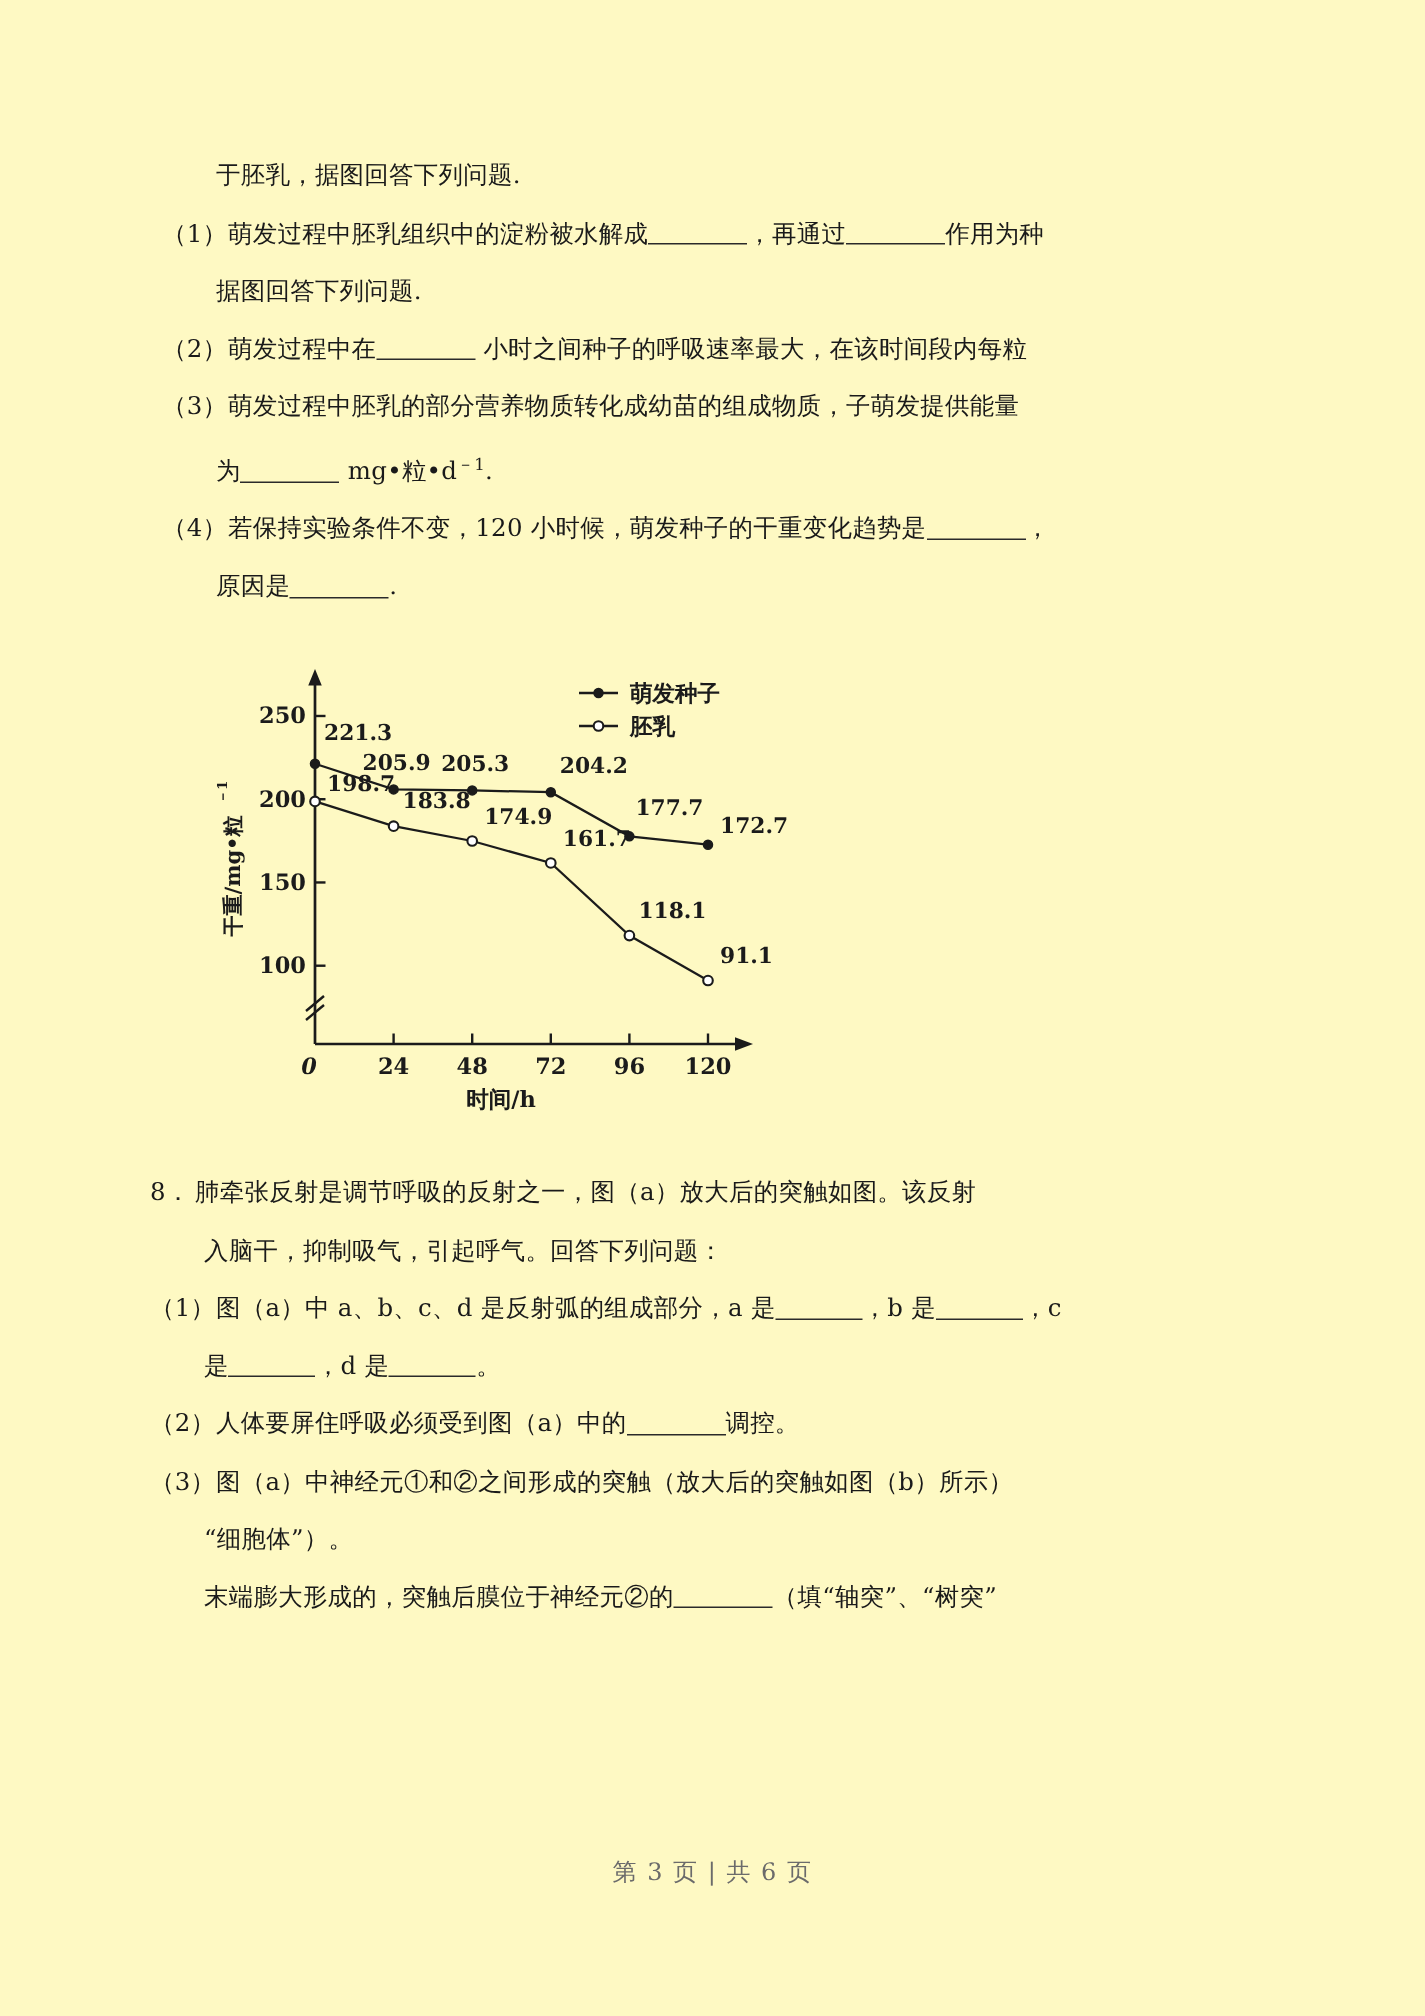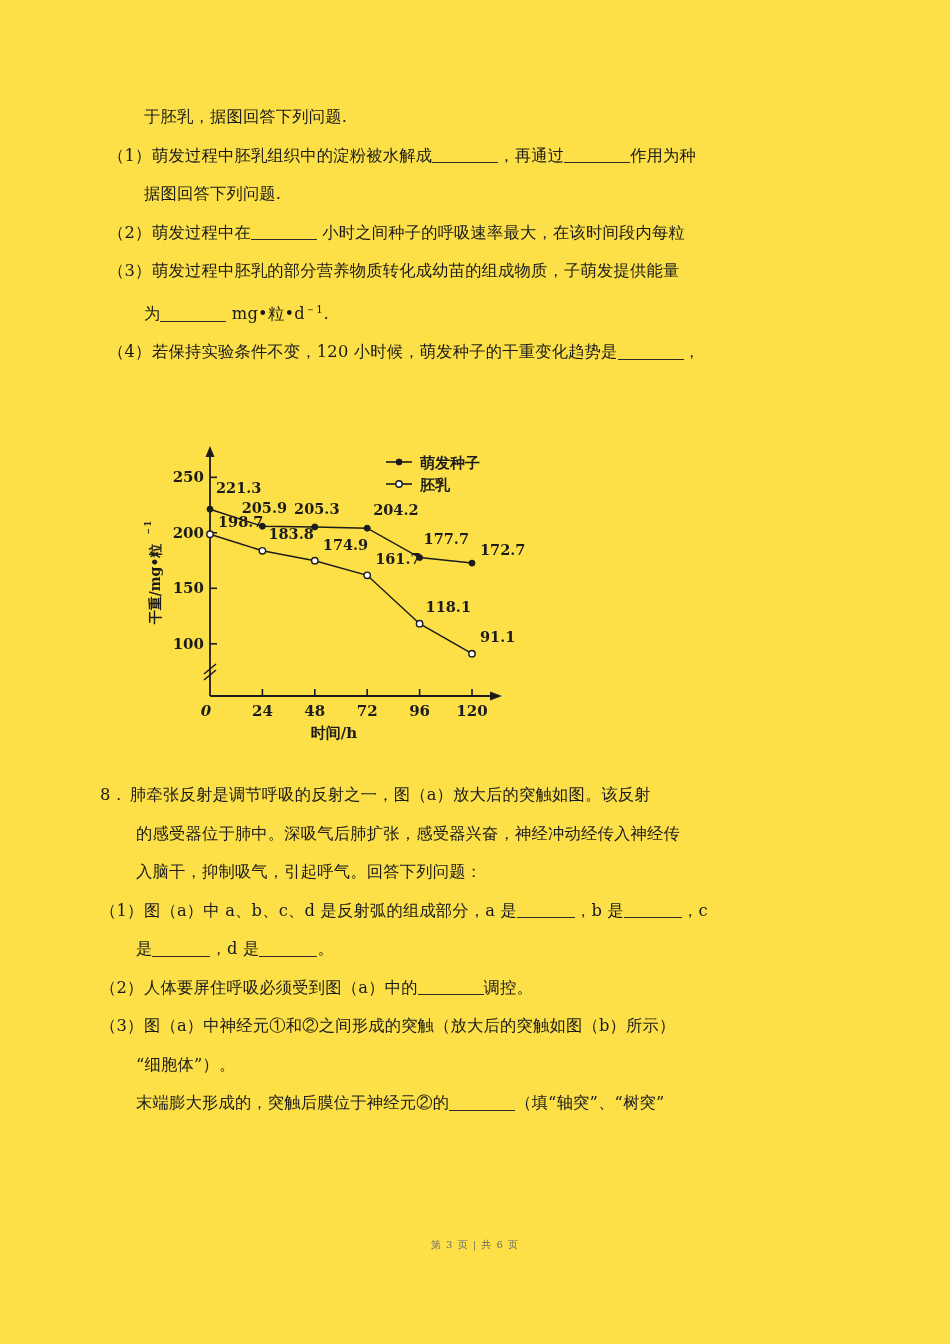"于胚乳，据图回答下列问题." .page { background: #fde047 -> #fef9c3 }
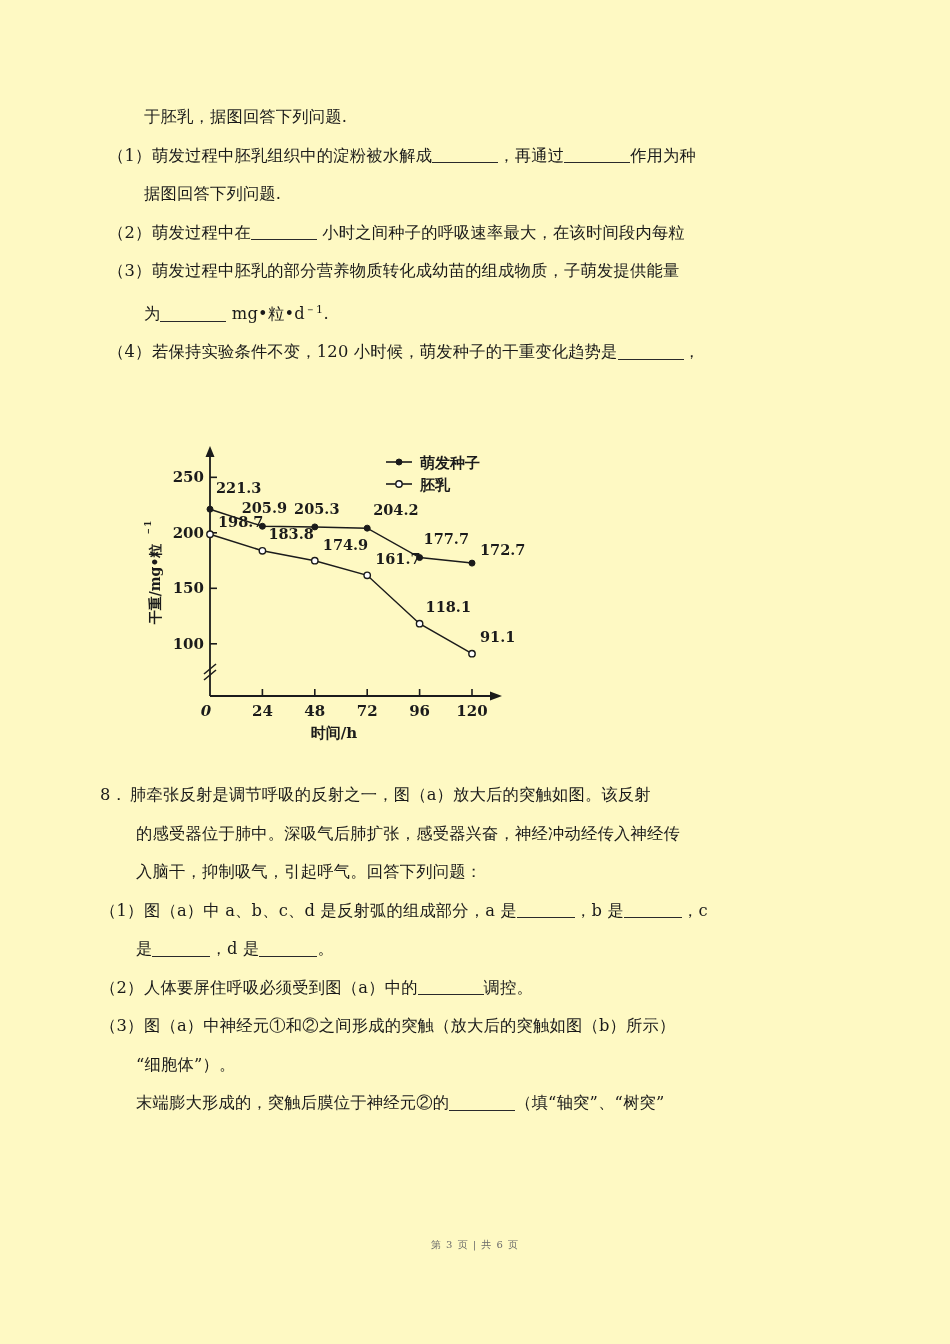"原因是 ." div.para { html: none -> <div> <span></span> <span>原因是<span></span>.</span> </div> }
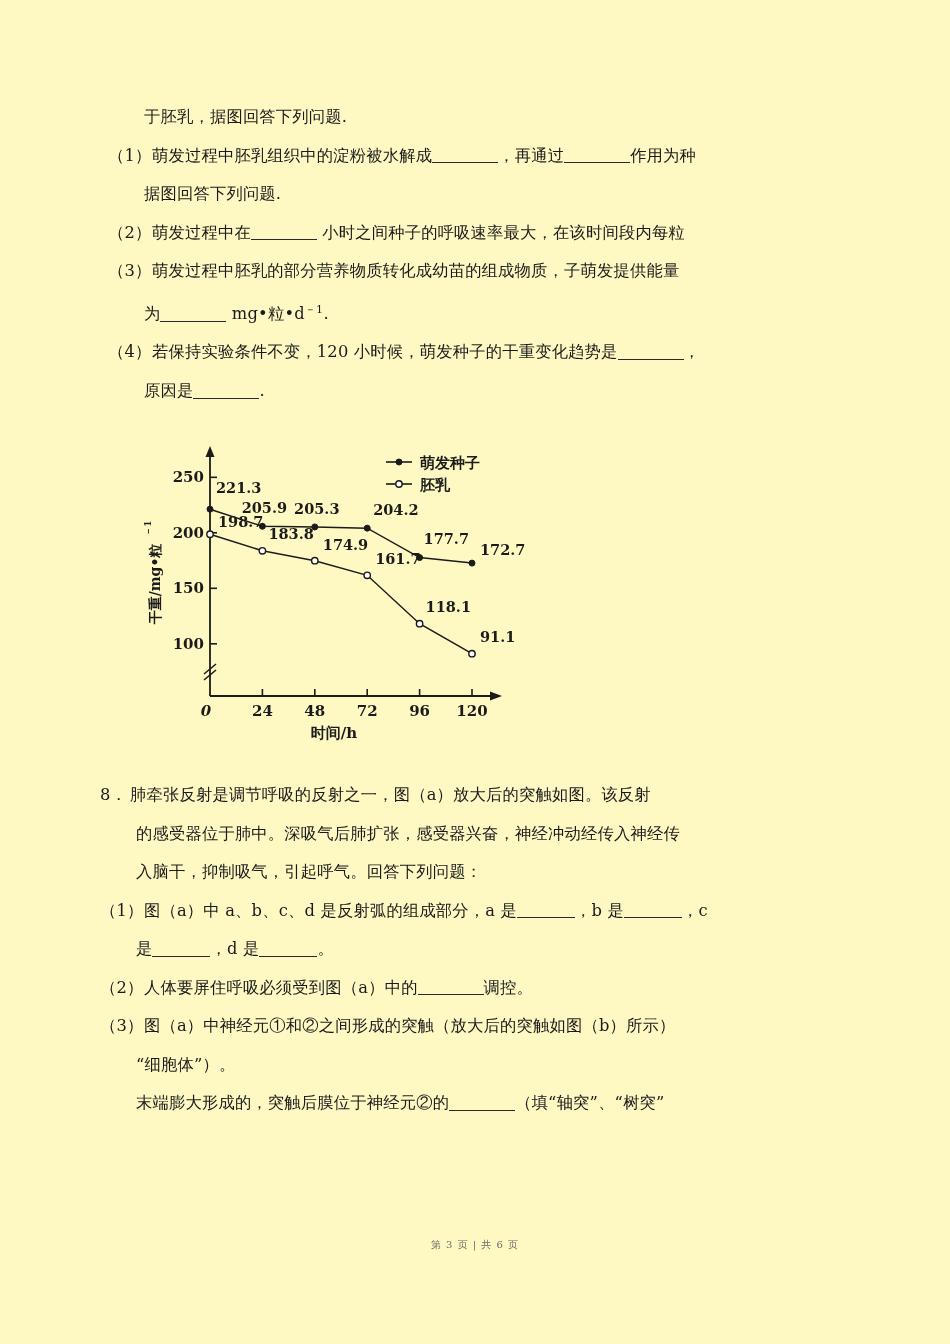"的感受器位于肺中。深吸气后肺扩张，感受器兴奋，神经冲动经传入神经传" div.para { html: <div> <span></span> <span>的感受器位于肺中。深吸气后肺扩张，感受器兴奋，神经冲动经传入神经传</span> </div> -> none }
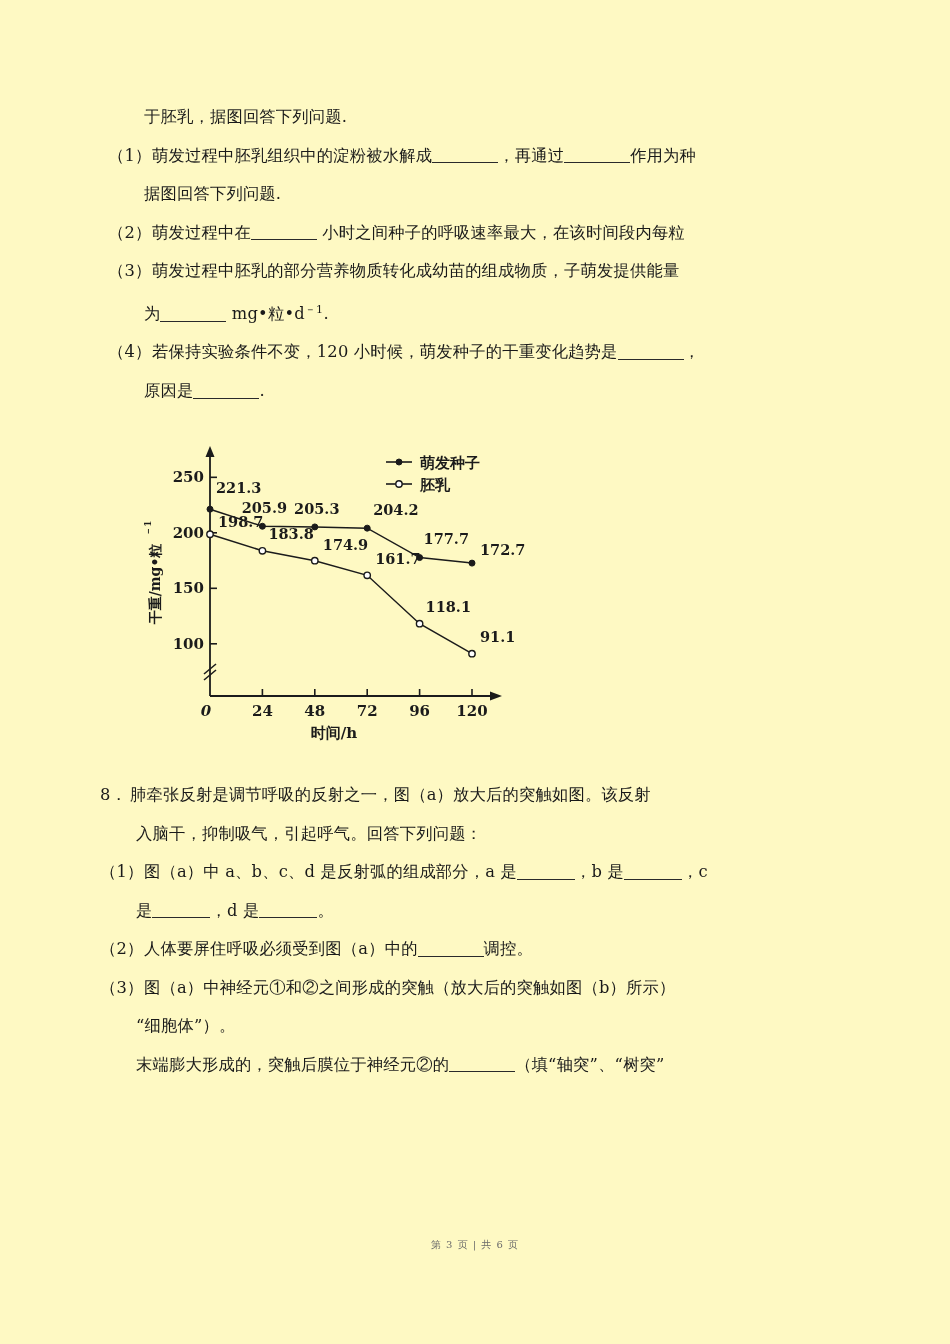"第 3 页 | 共" .footer { font-size: 10px -> 16px }
